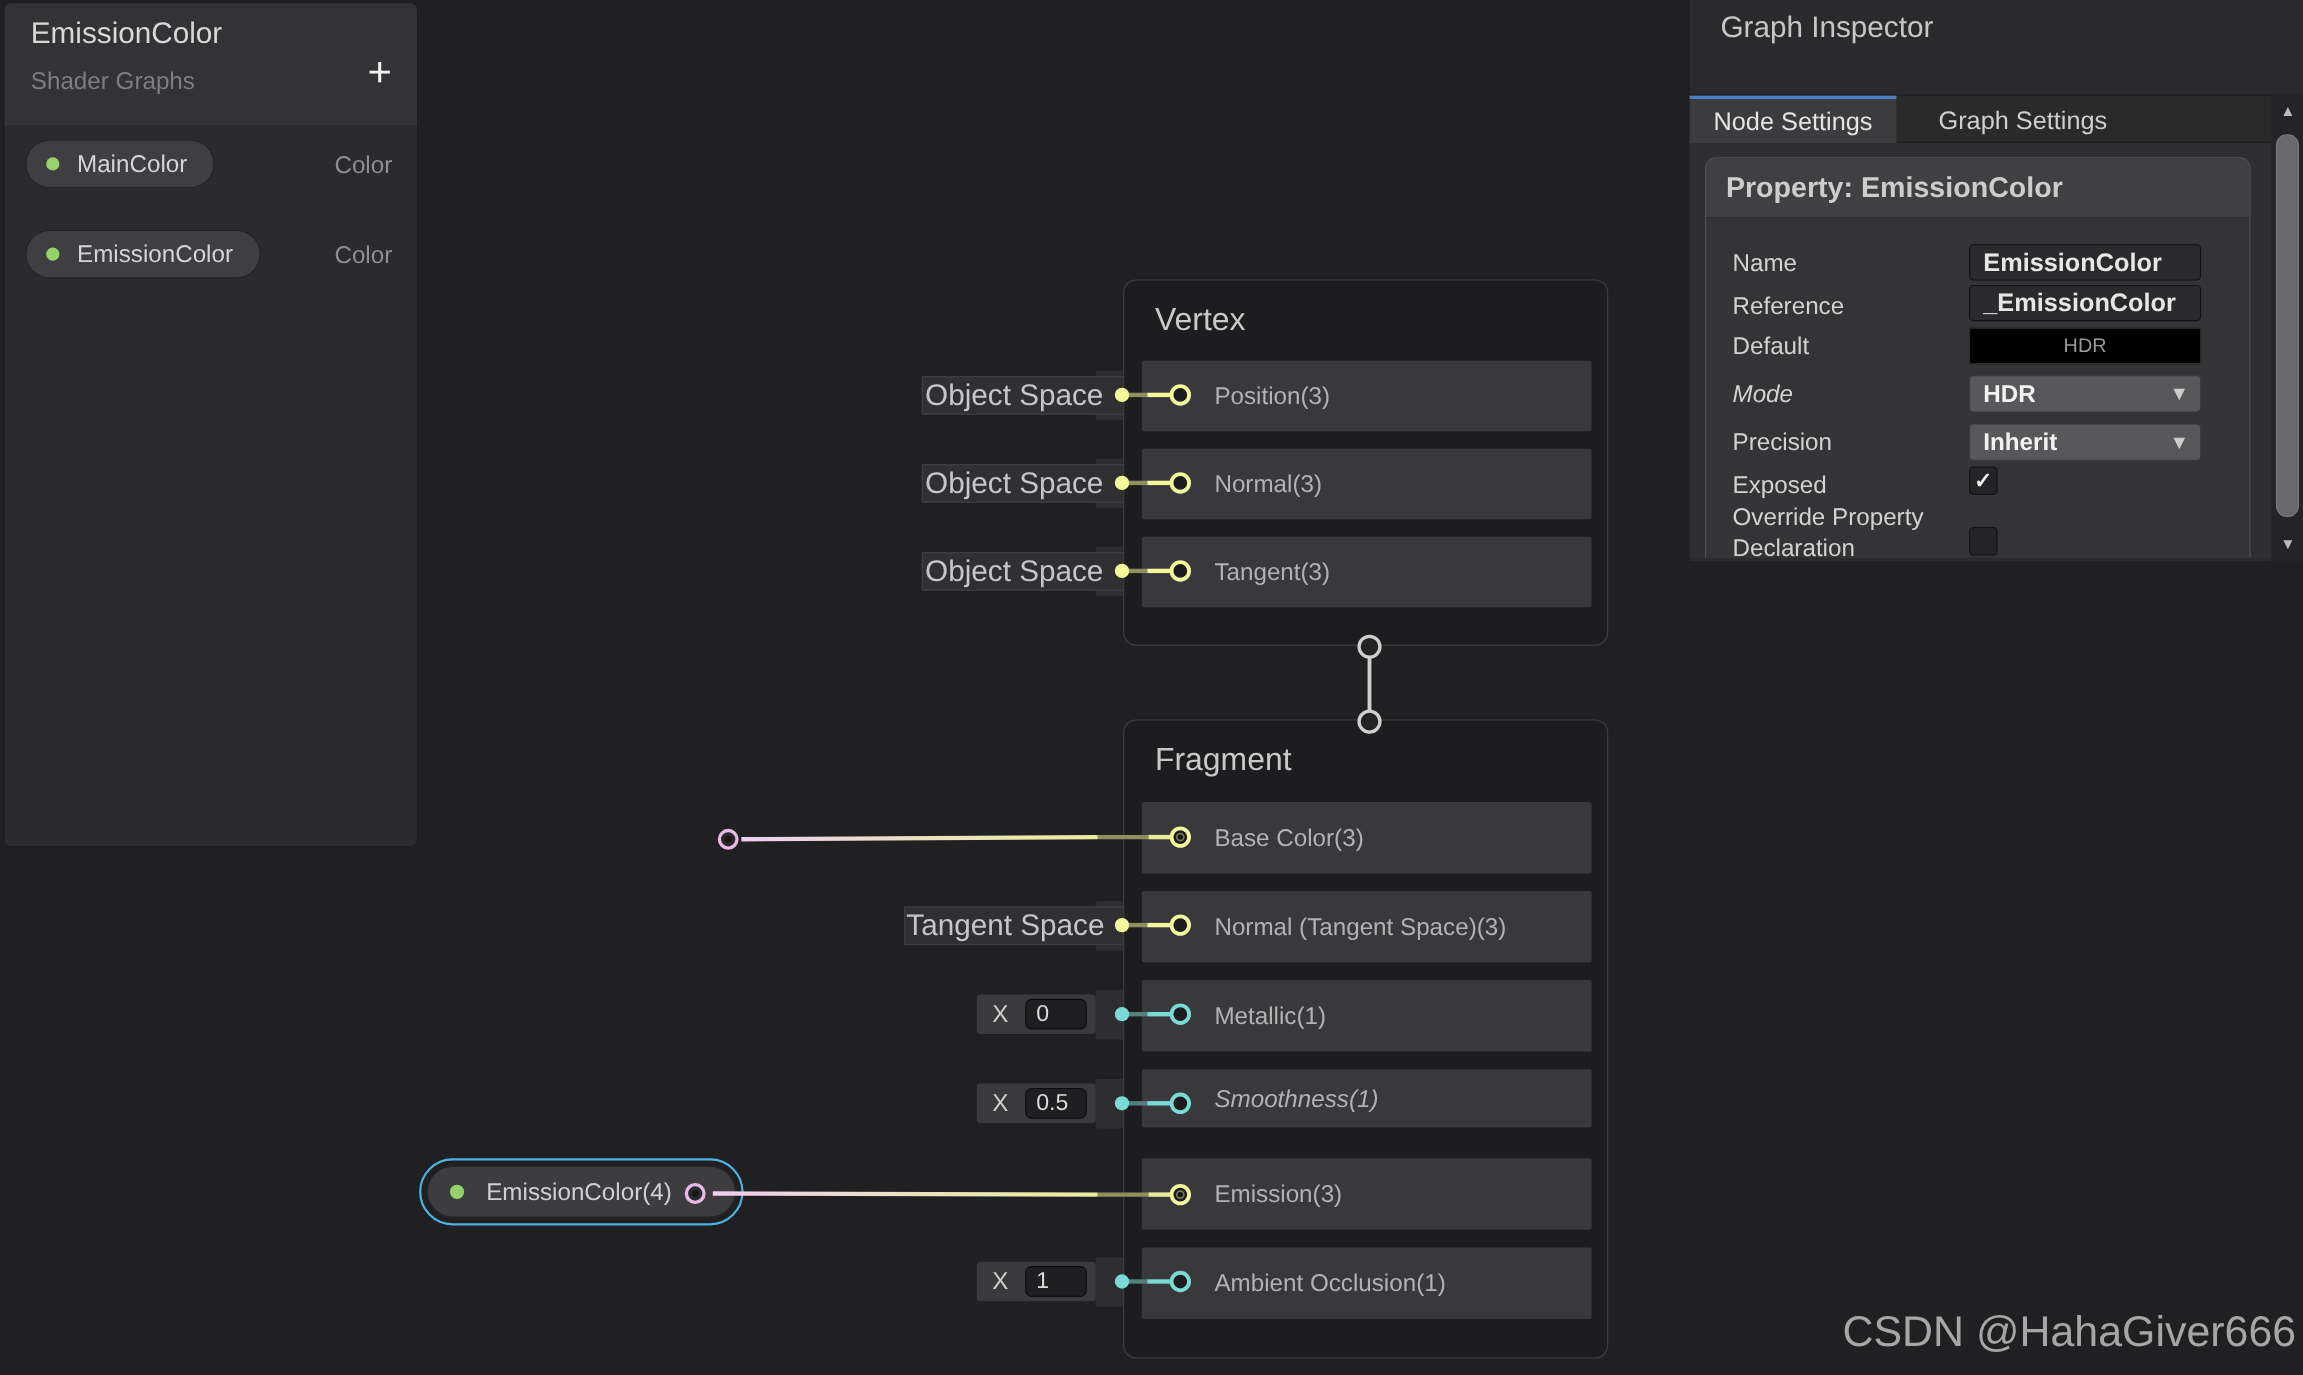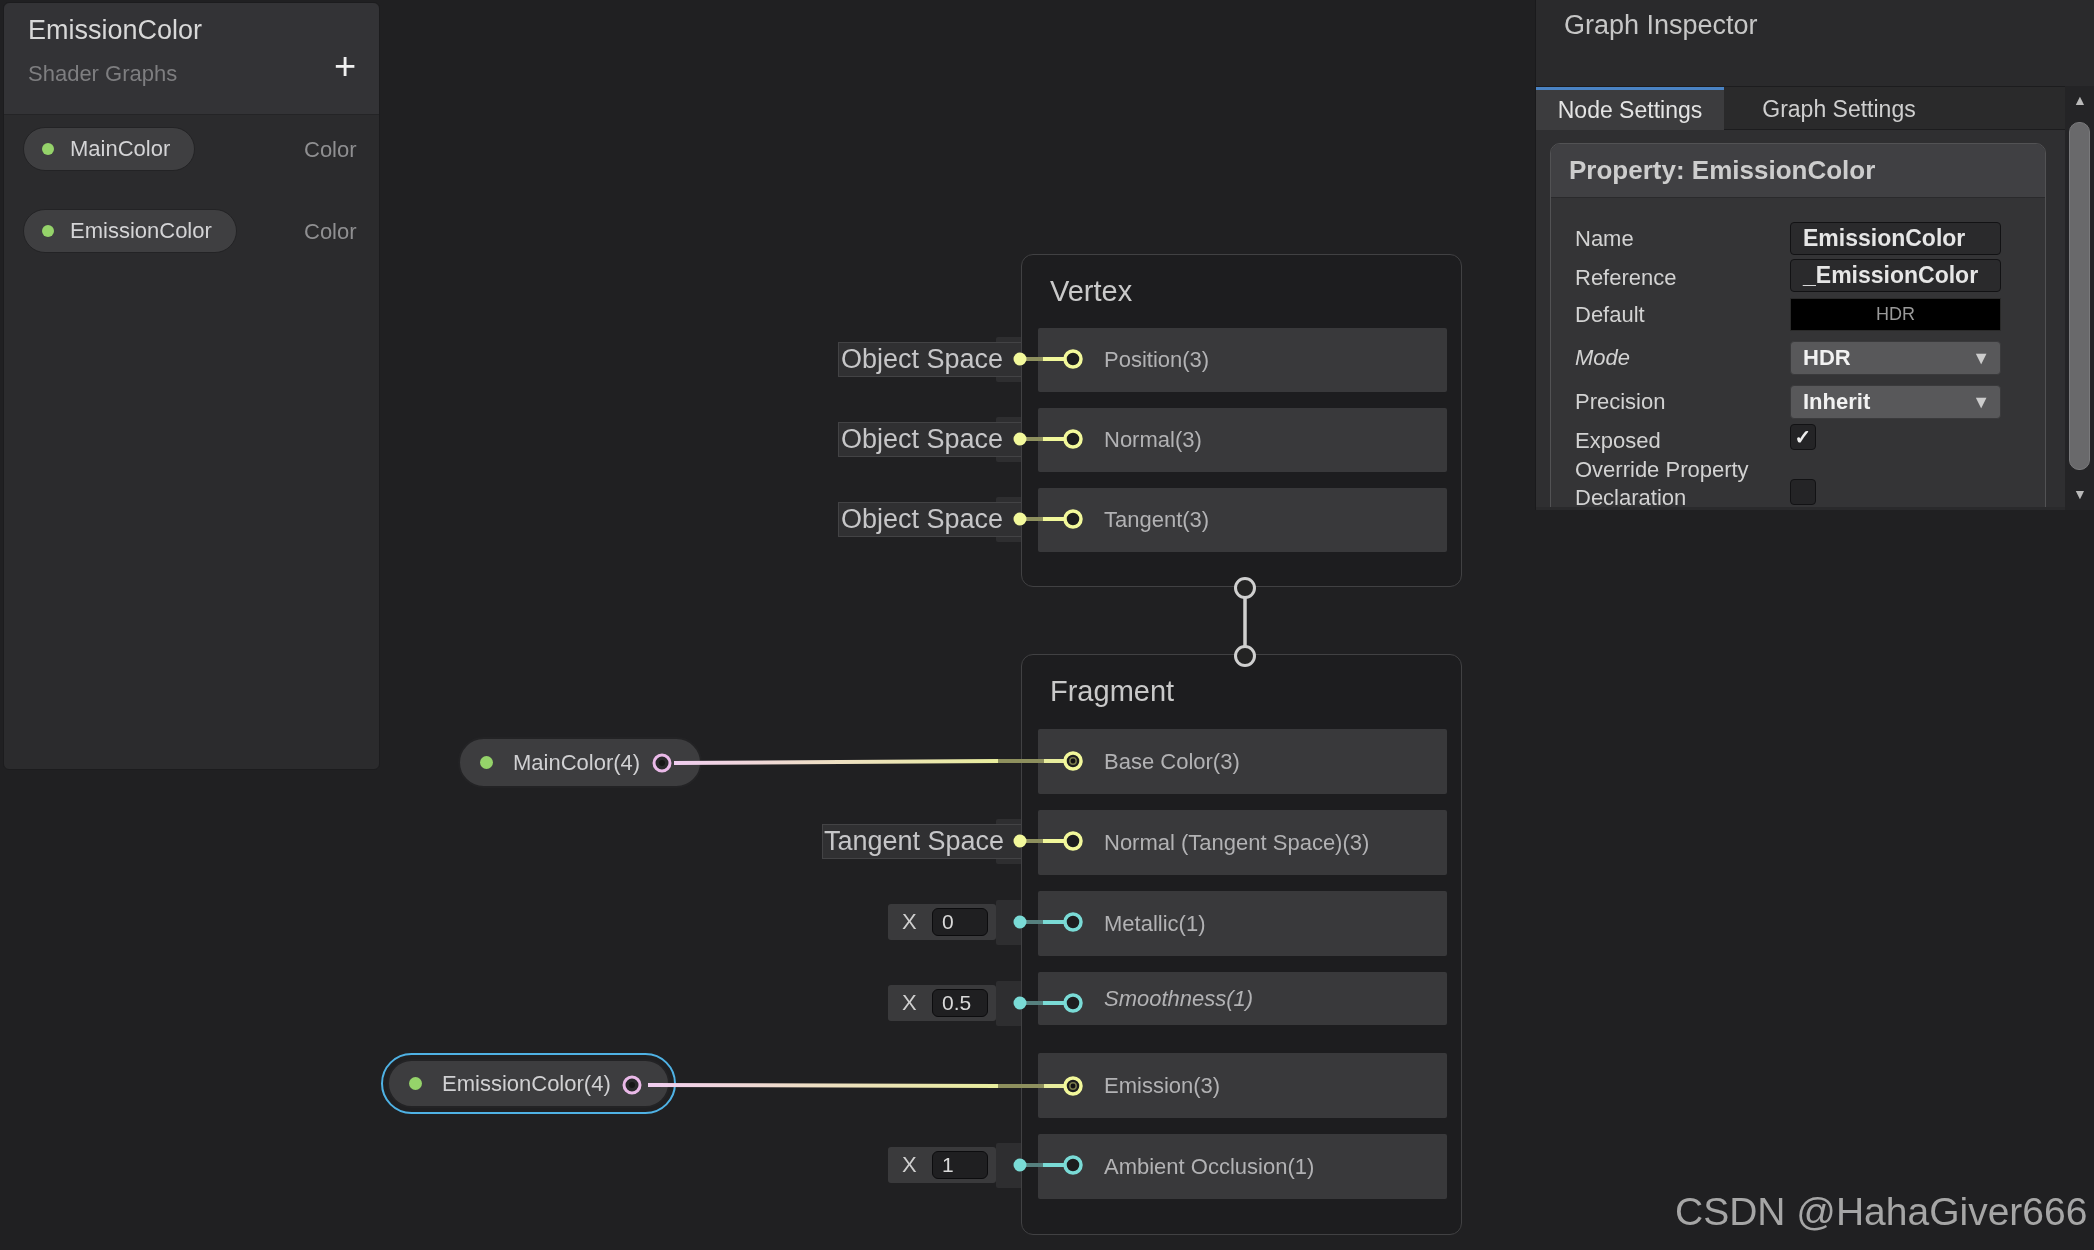"MainColor(4)" div.prop-node { html: <div> <span></span> <span>MainColor(4)</span> </div> -> none }
